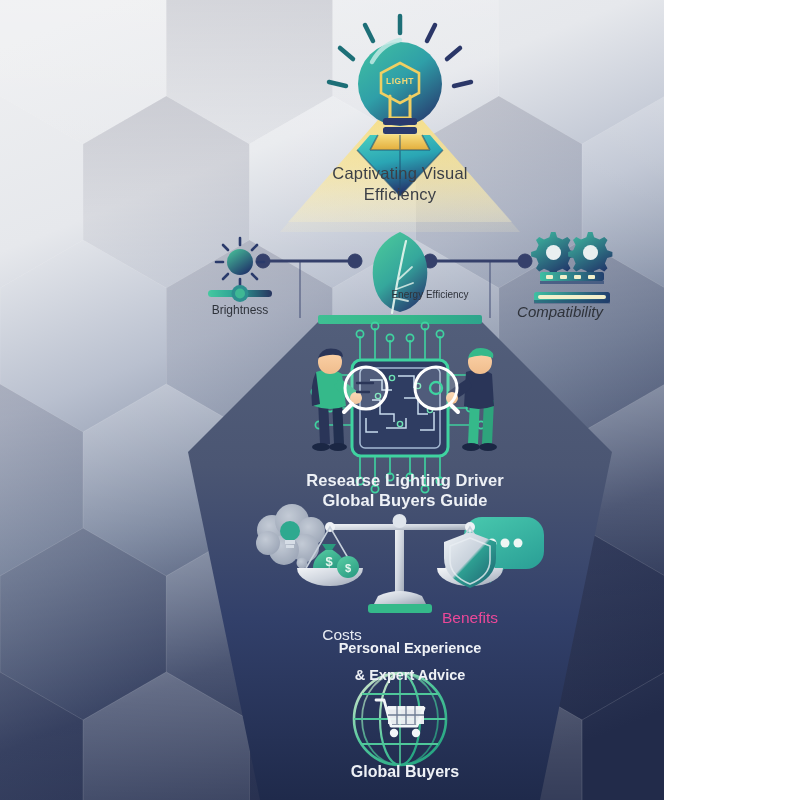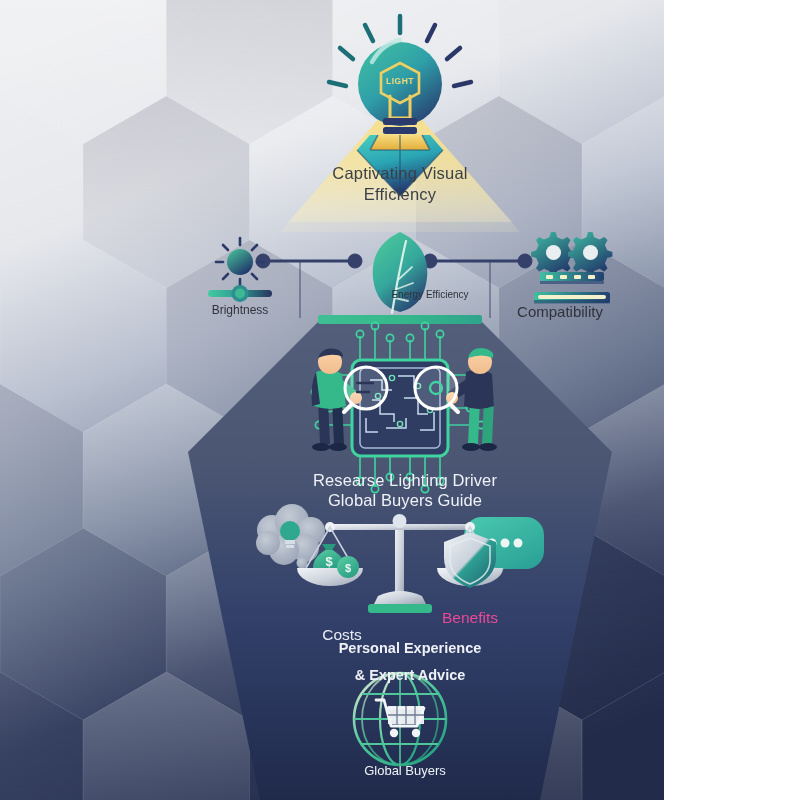"Compatibility" #lbl-compat { font-style: none -> italic }
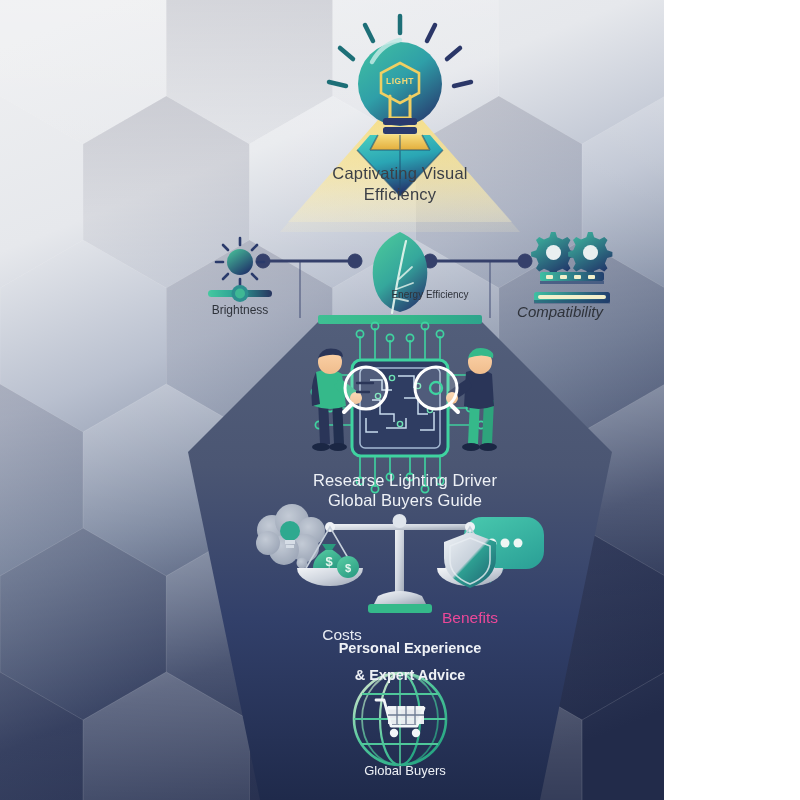"Researse Lighting Driver" #lbl-title { font-weight: normal -> bold }
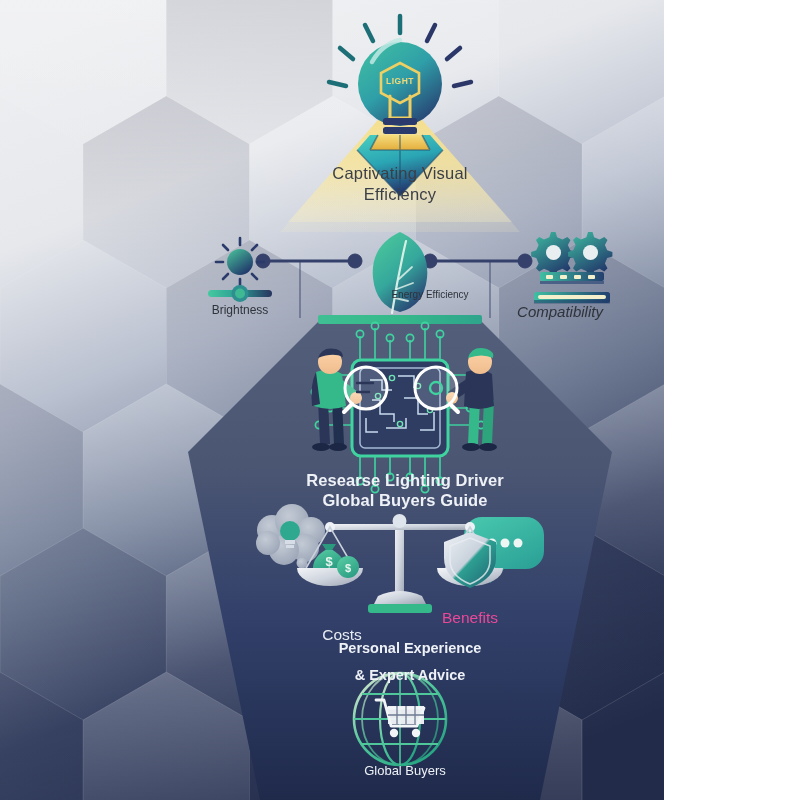"Global Buyers" #lbl-global { font-size: 13px -> 16px; font-weight: normal -> bold }
